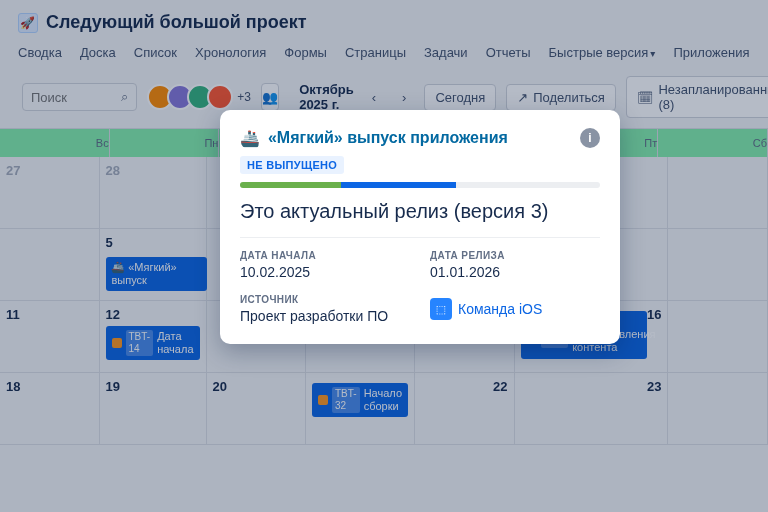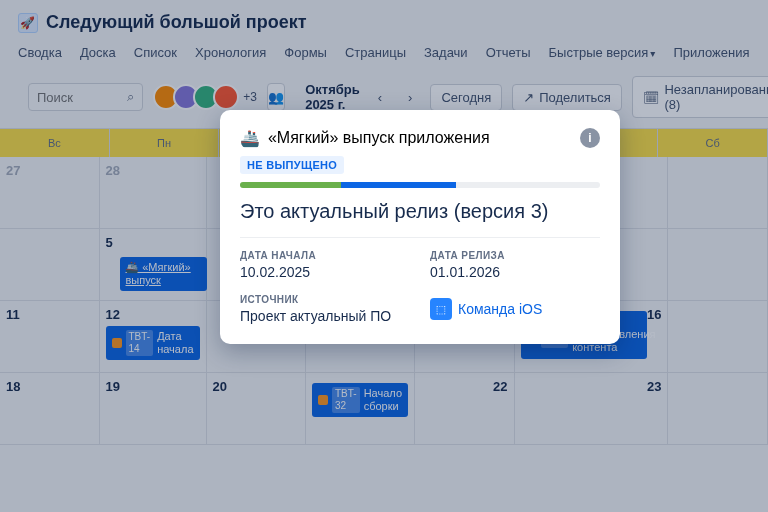"Поиск" .toolbar { padding: 0 28px 10px -> 0 22px 10px }
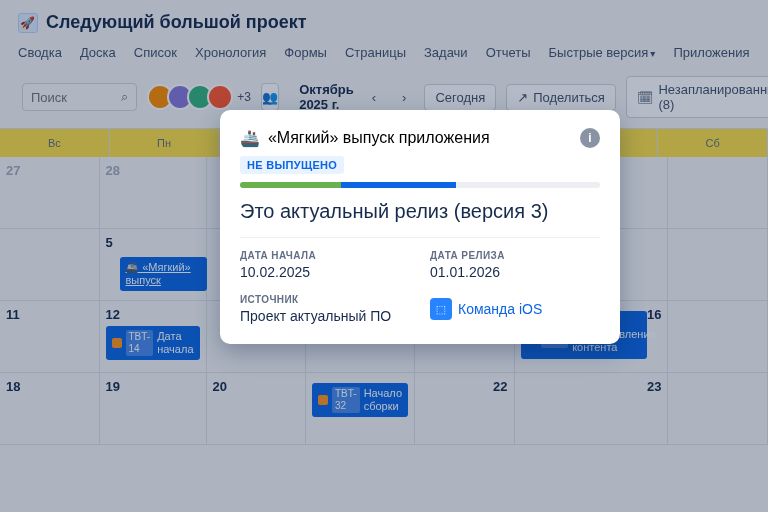"Вс" .dayhdr { background: #fde047 -> #86efac; text-align: center -> right }
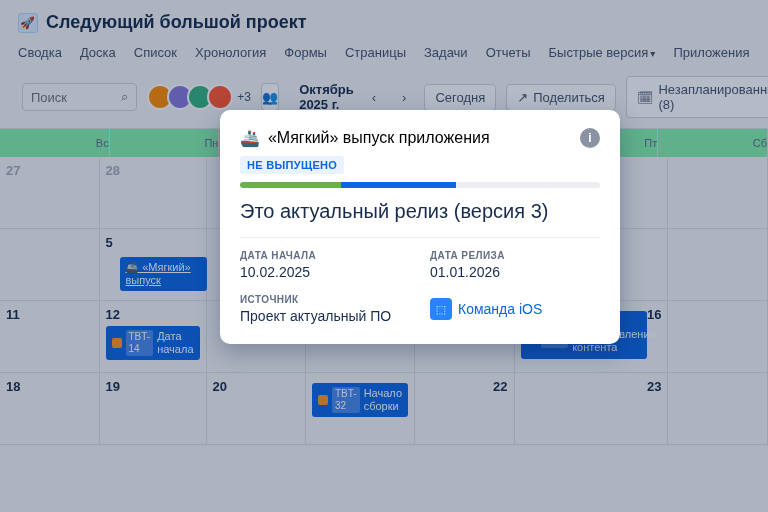"«Мягкий» выпуск приложения" .card-title { color: #000000 -> #0369a1; font-weight: 400 -> 700 }
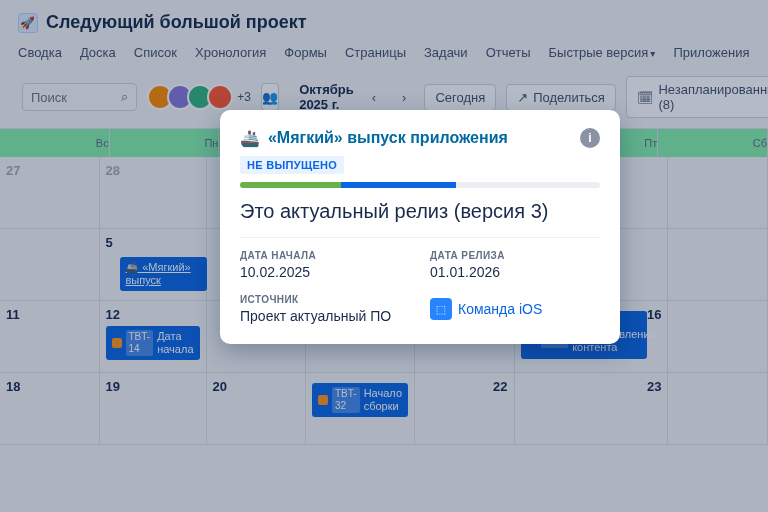"🚢 «Мягкий» выпуск" .event.span { left: 20px -> 6px; text-decoration: underline -> none }
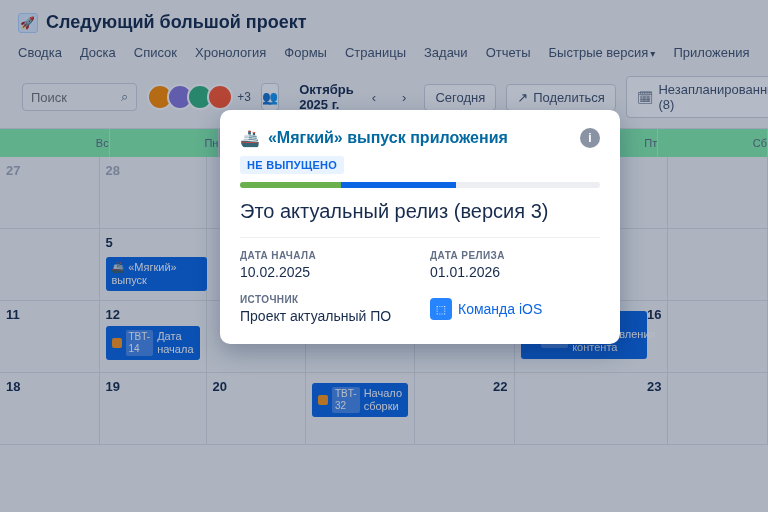"Проект актуальный ПО" div.meta-val { text: актуальный -> разработки }
